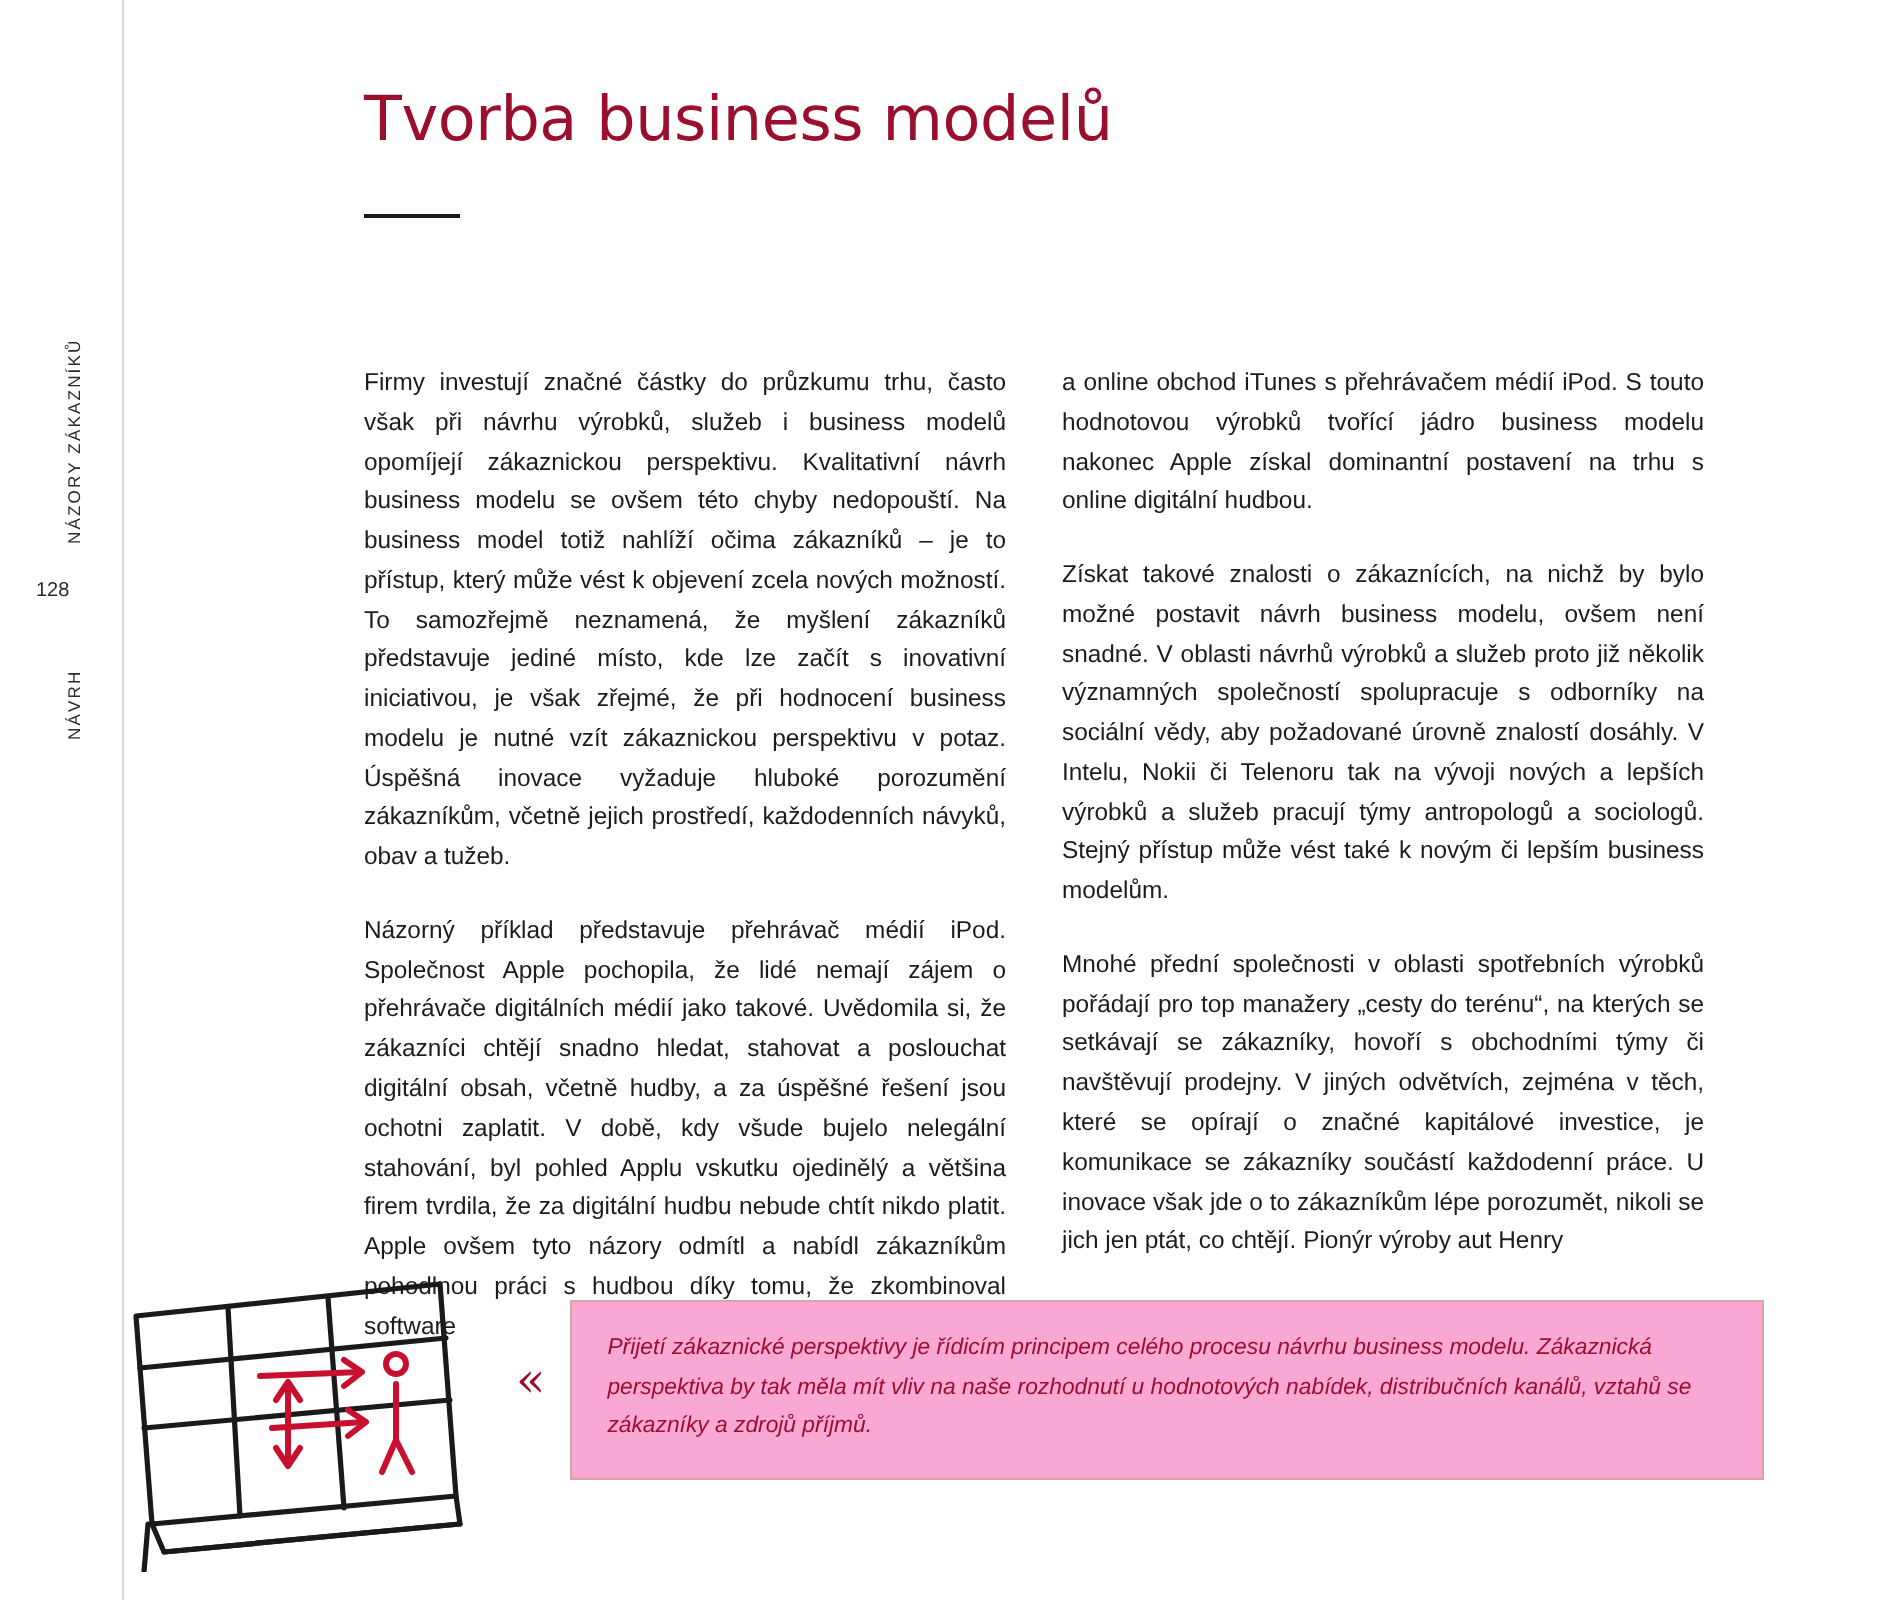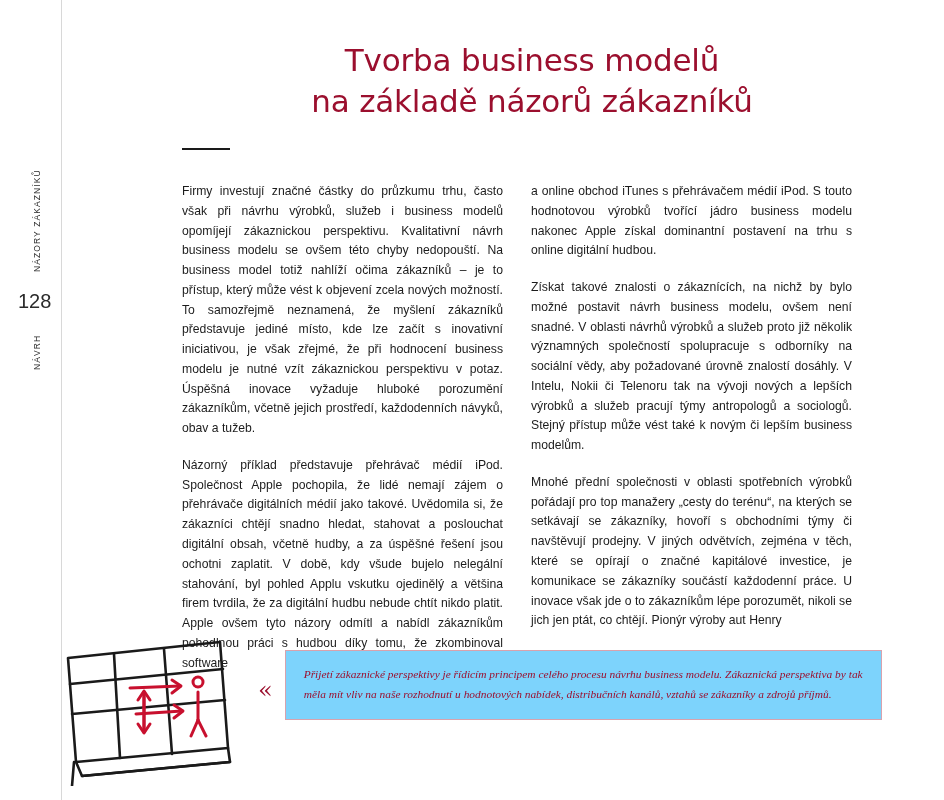"Tvorba business modelů" .title-block { text-align: center -> none }
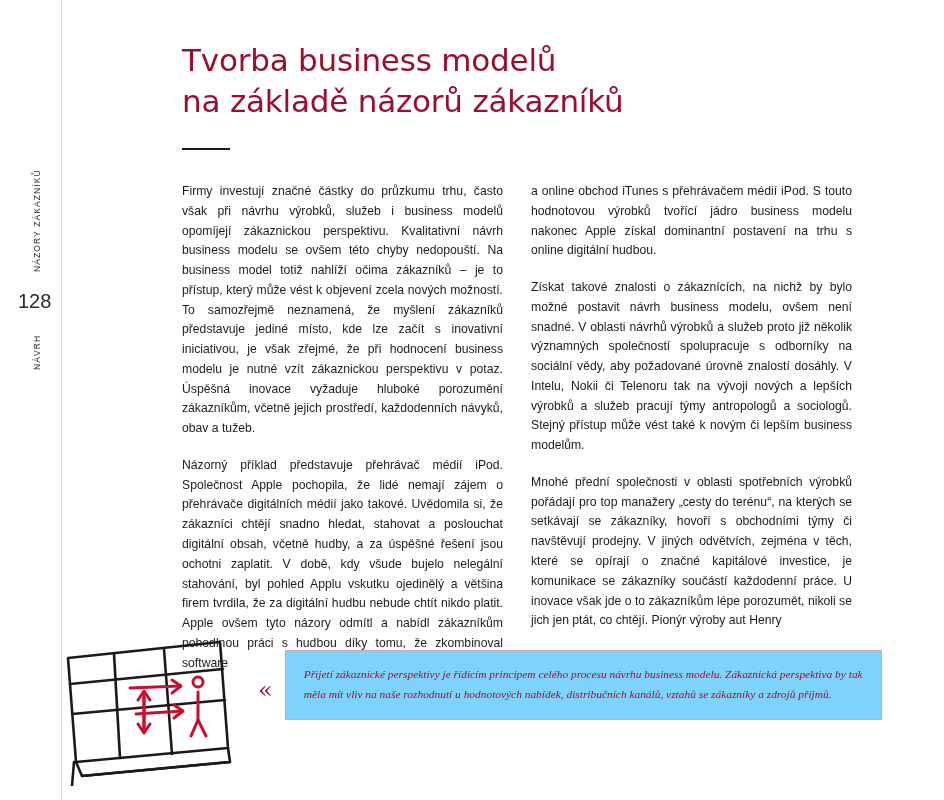"na základě názorů zákazníků" div.title-line { html: <div>na základě názorů zákazníků</div> -> none }
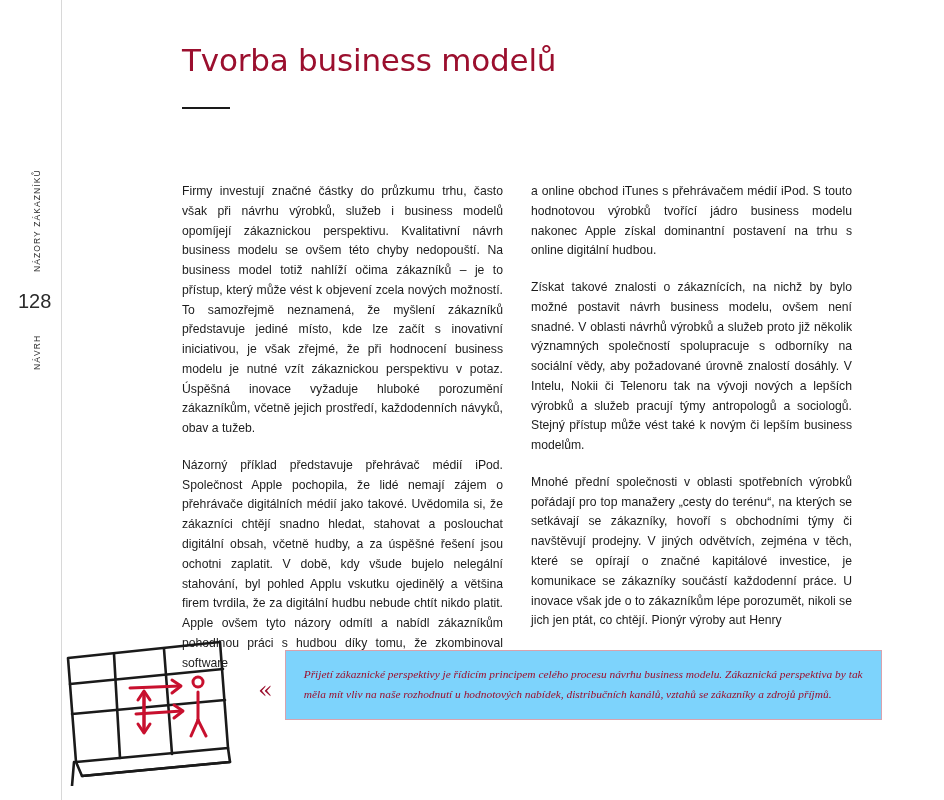"128" .folio { font-size: 20px -> 10px }
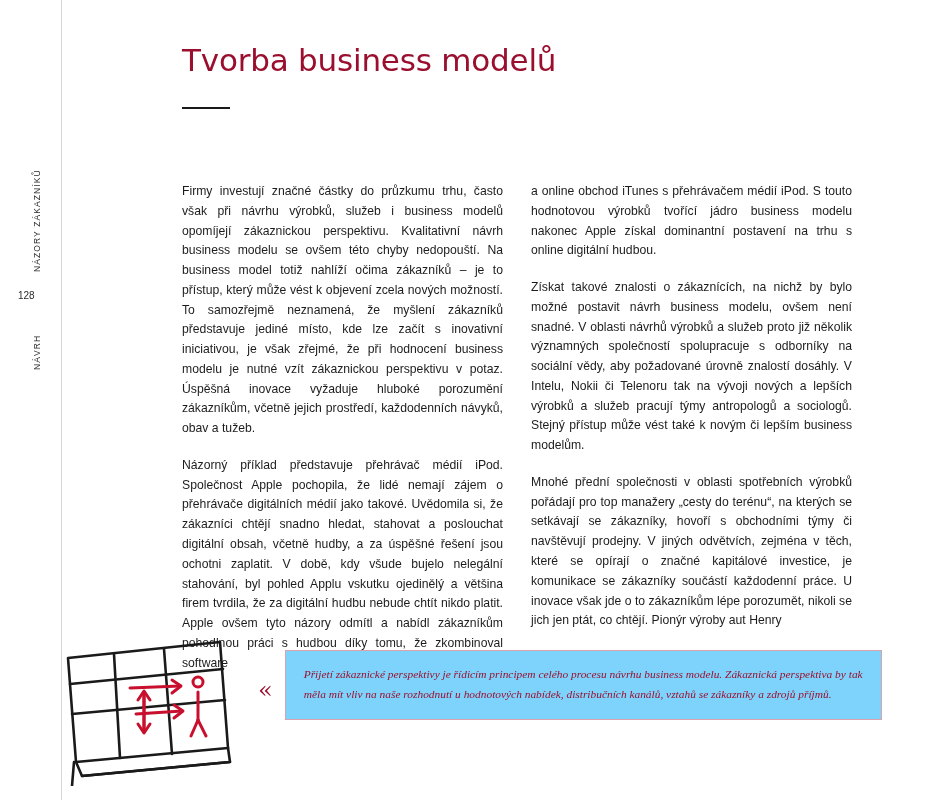"Přijetí zákaznické perspektivy je" .quote-box { background: #7dd3fc -> #f9a8d4; font-family: Liberation Serif, serif -> none }
